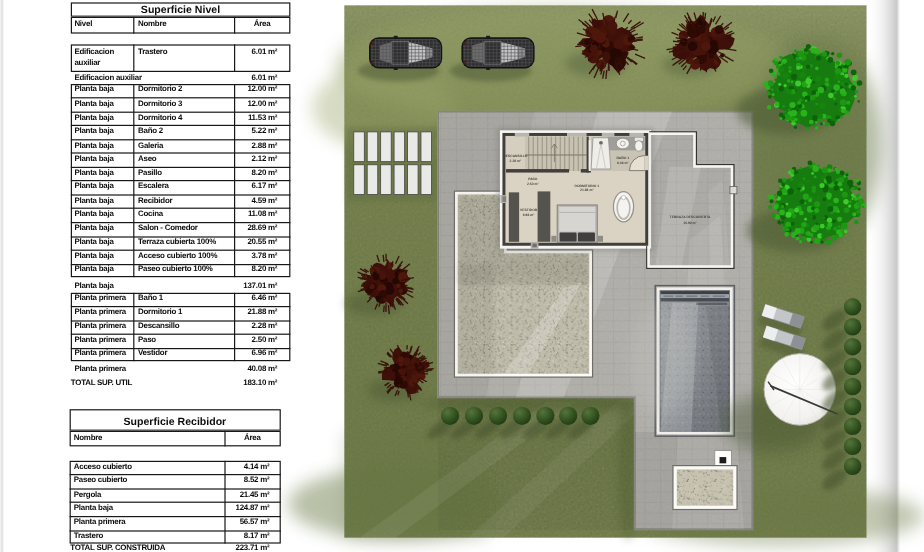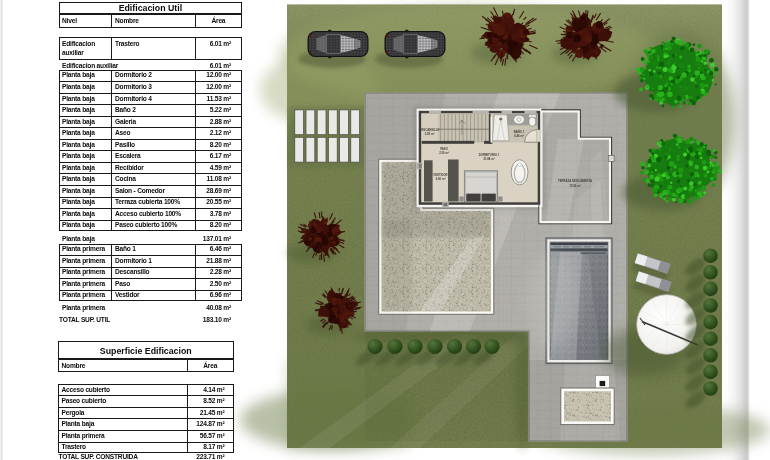"Edificacion Util" div.tt { text: Edificacion Util -> Superficie Nivel }
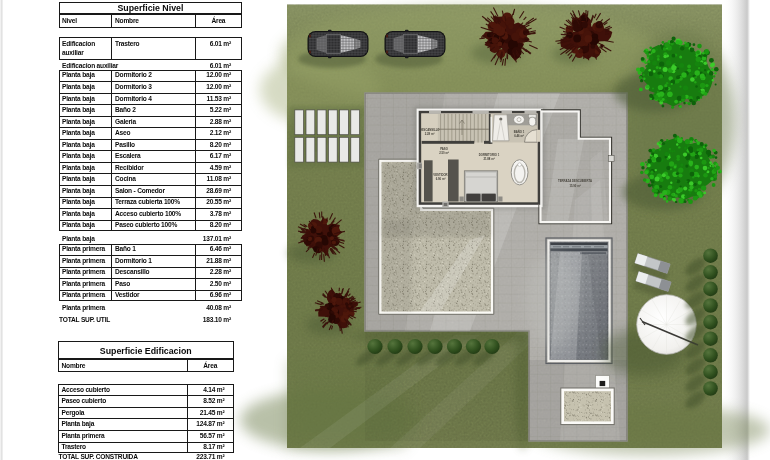"Superficie Edificacion" div.tt { text: Edificacion -> Recibidor }
